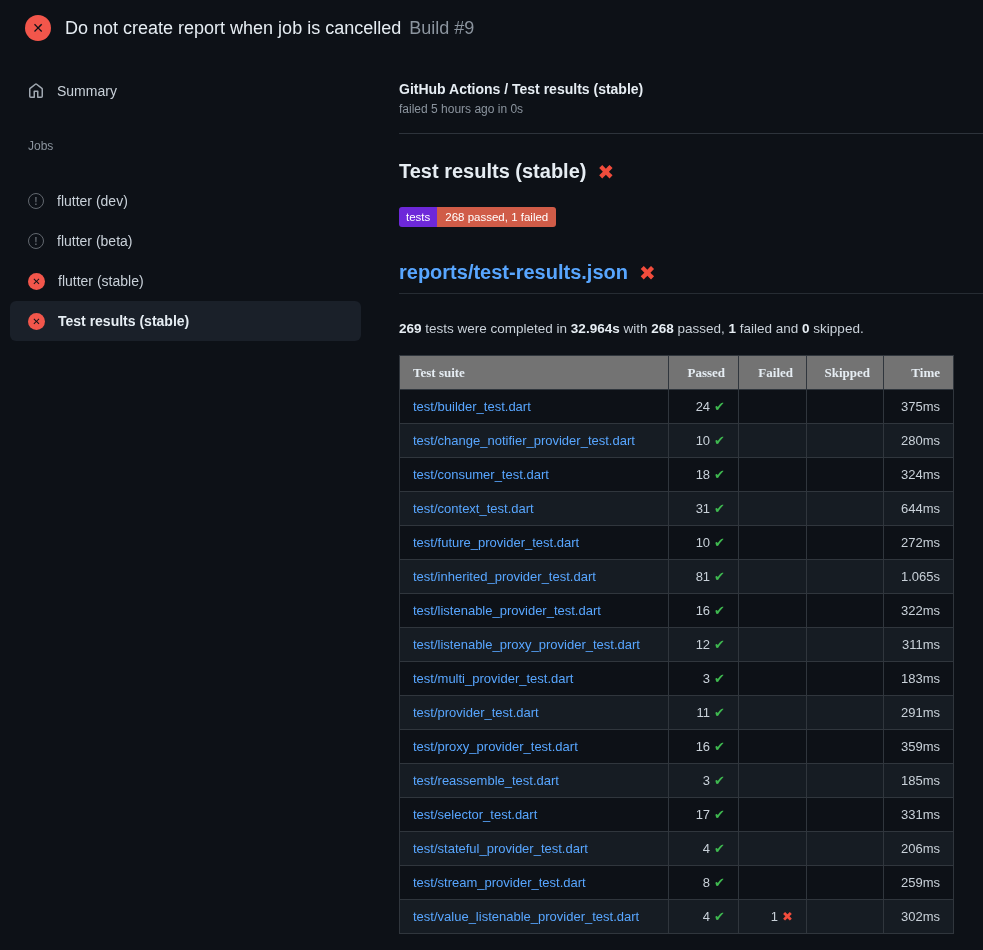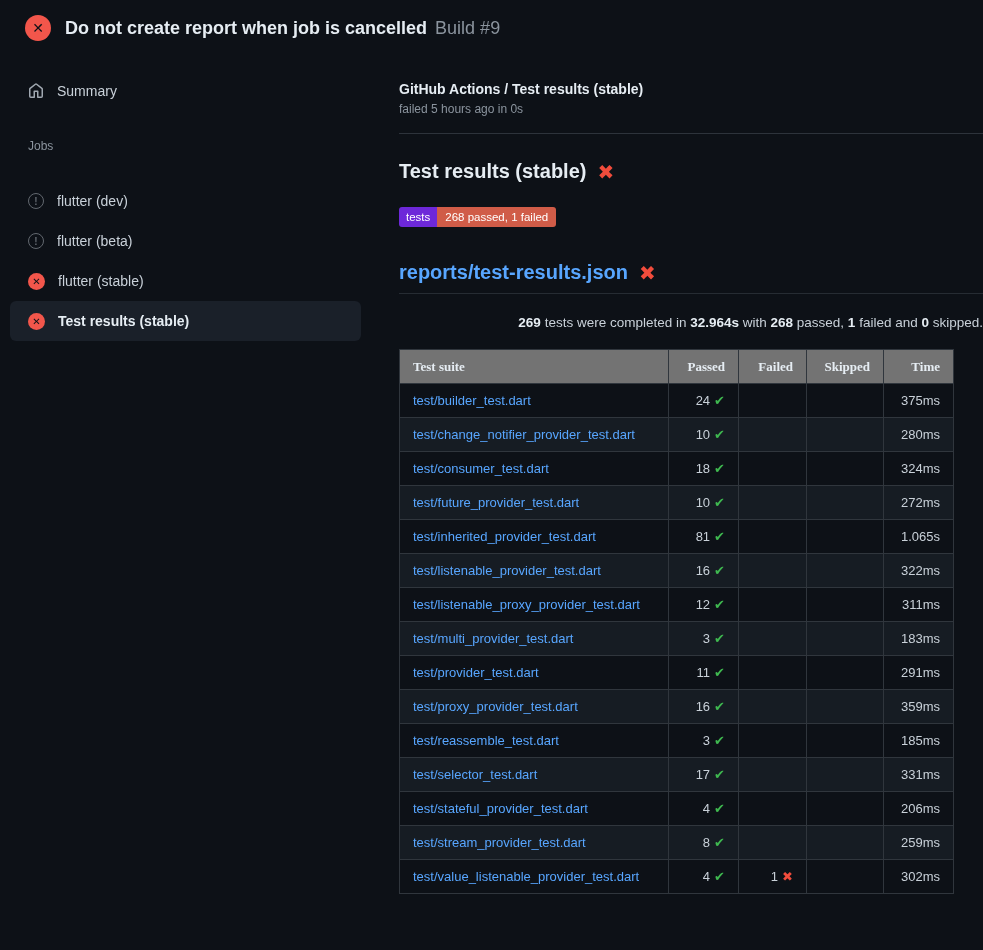"Do not create report when" .topbar .run-title { font-weight: 700 -> 400 }
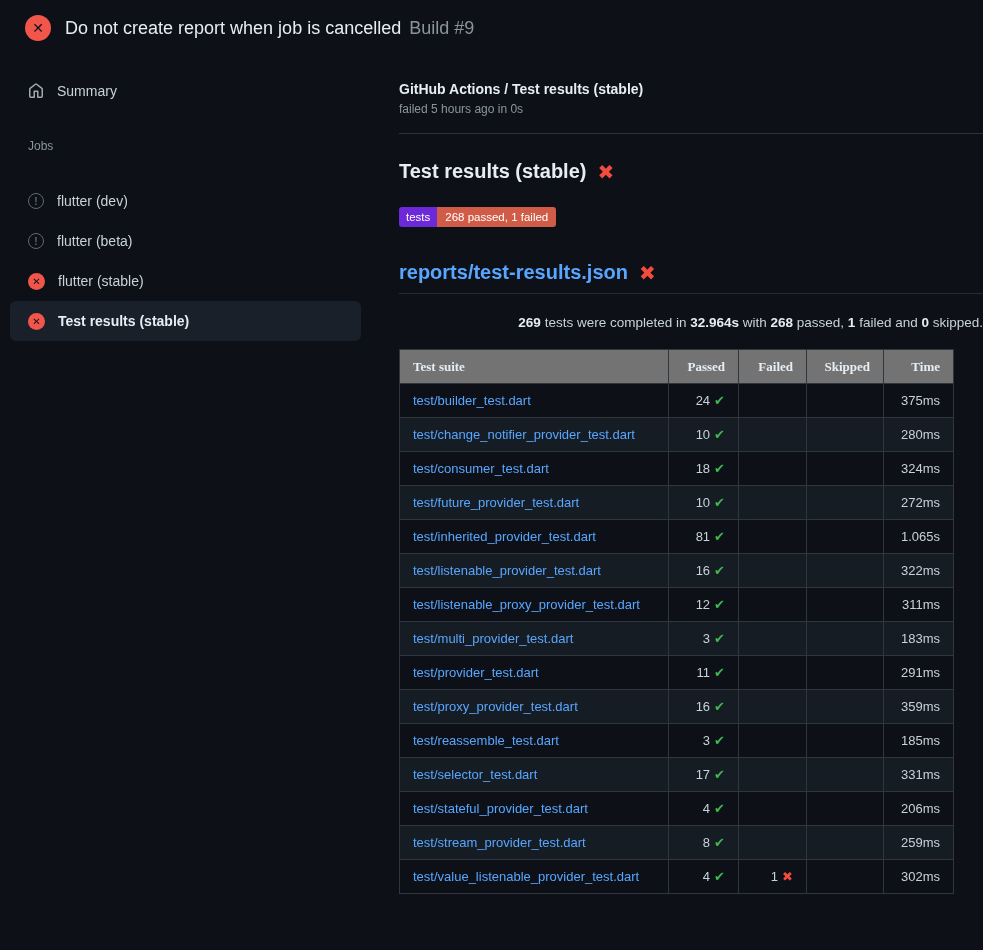"269 tests were completed in" .summary-line { margin-top: 21px -> 27px; text-align: right -> none }
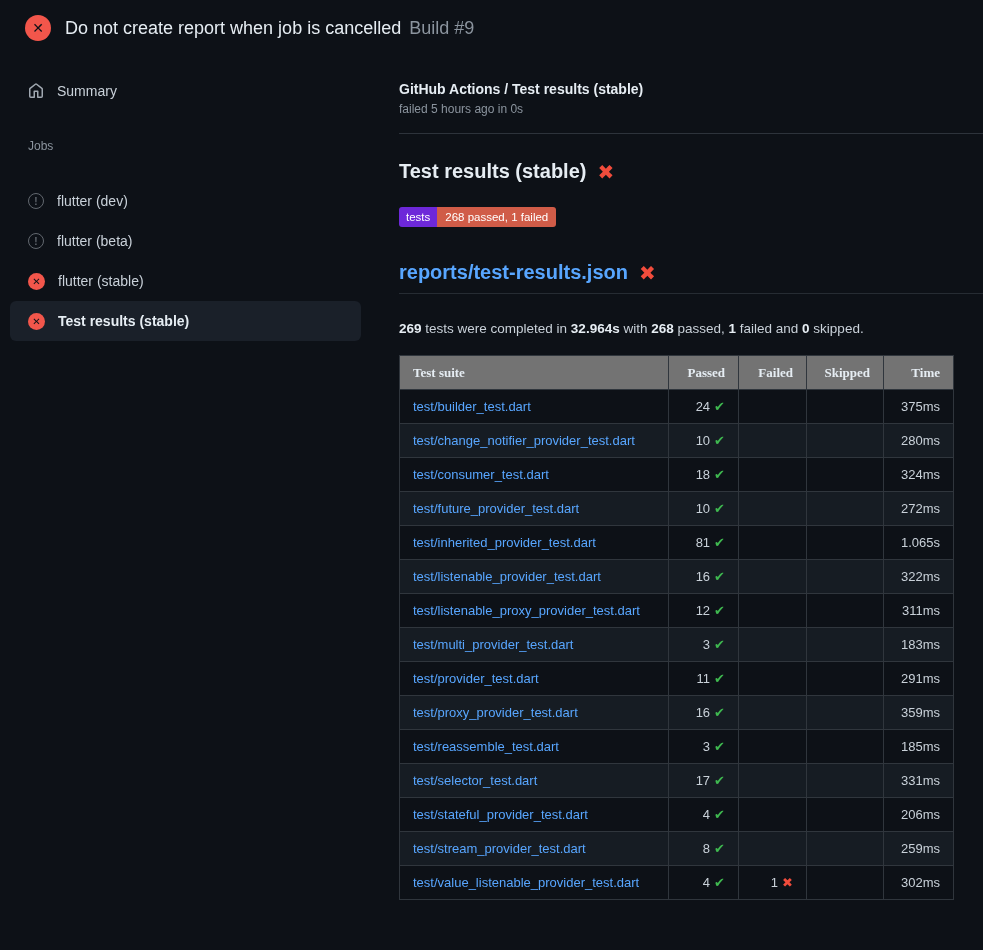"test/context_test.dart" tr { html: none -> <tr> <td><a>test/context_test.dart</a></td> <td>31<span>✔</span></td> <td></td> <td></td> <td>644ms</td> </tr> }
